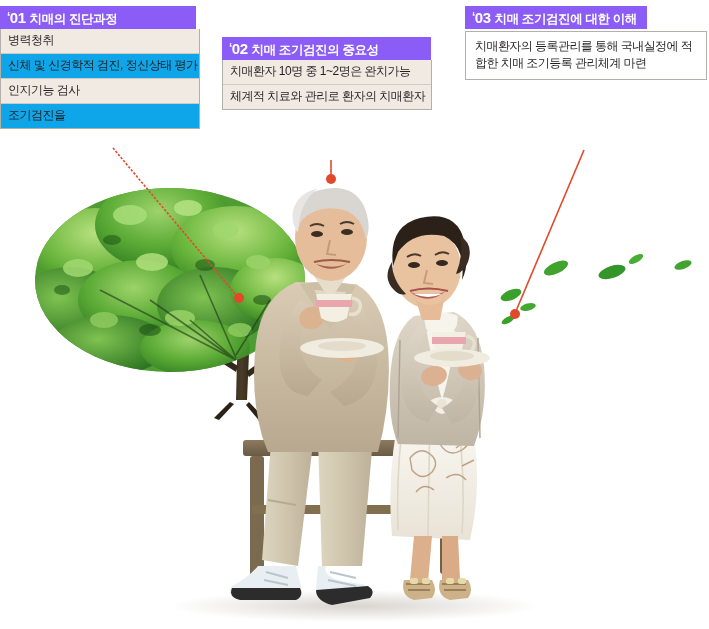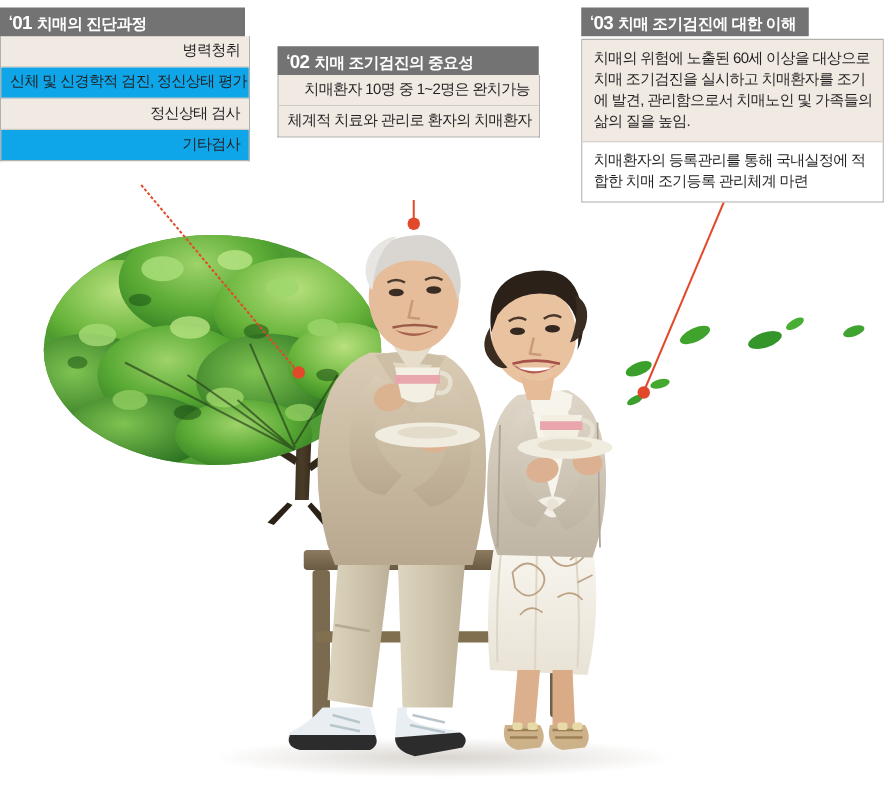"‘01 치매의 진단과정" .box-header { background: #737373 -> #8b5cf6 }
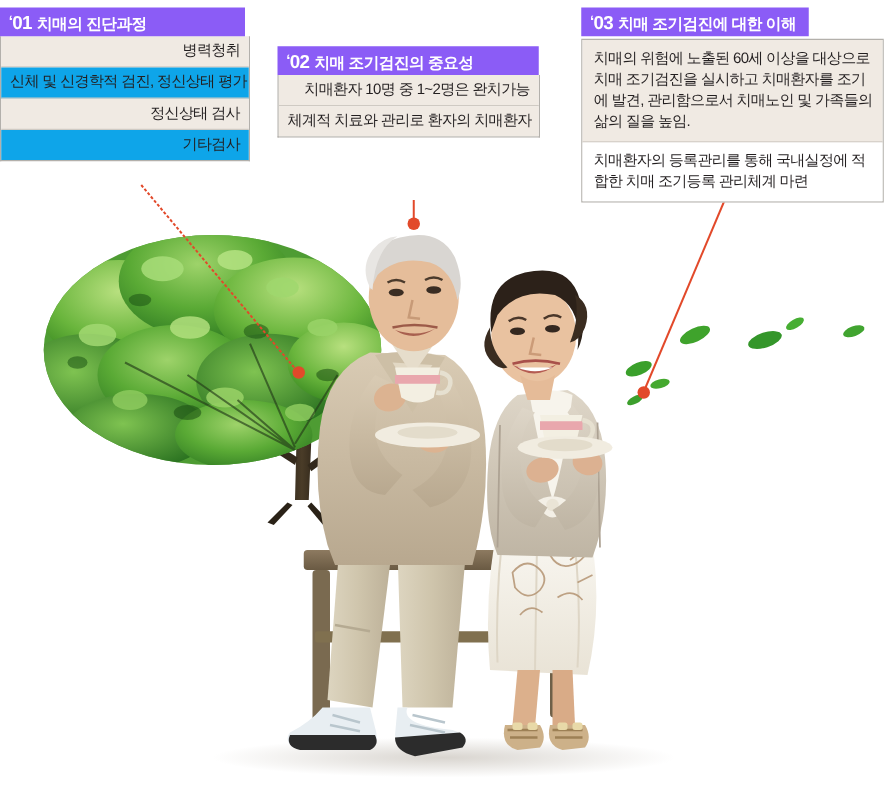"병력청취" .row { text-align: right -> none }
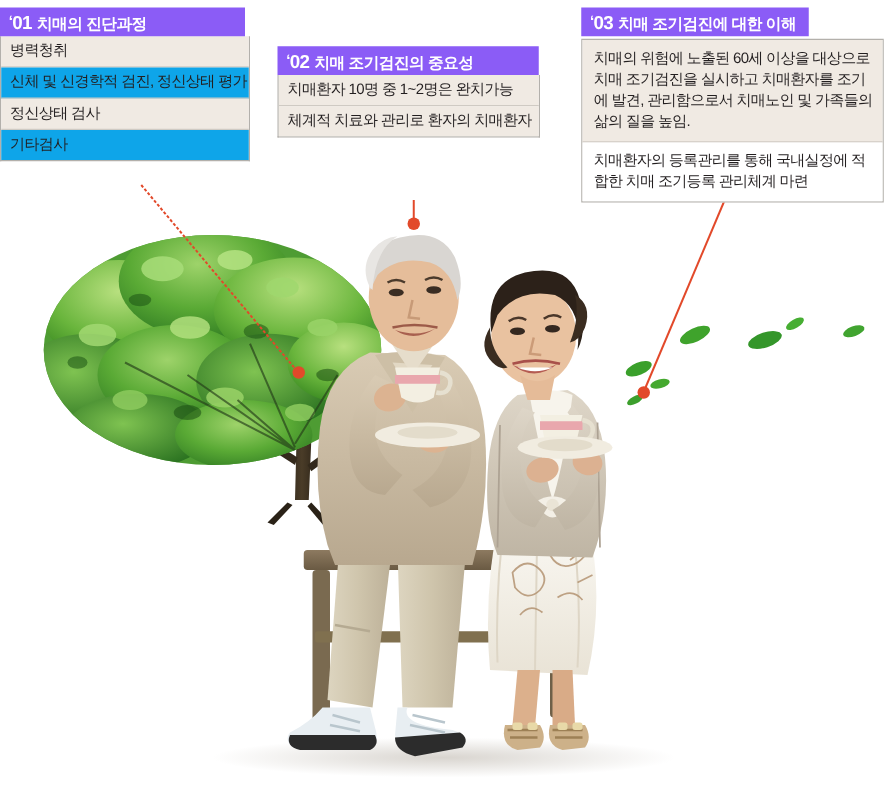"치매의 위험에 노출된 60세 이상을" div.para { html: <div>치매의 위험에 노출된 60세 이상을 대상으로 치매 조기검진을 실시하고 치매환자를 조기에 발견, 관리함으로서 치매노인 및 가족들의 삶의 질을 높임.</div> -> none }
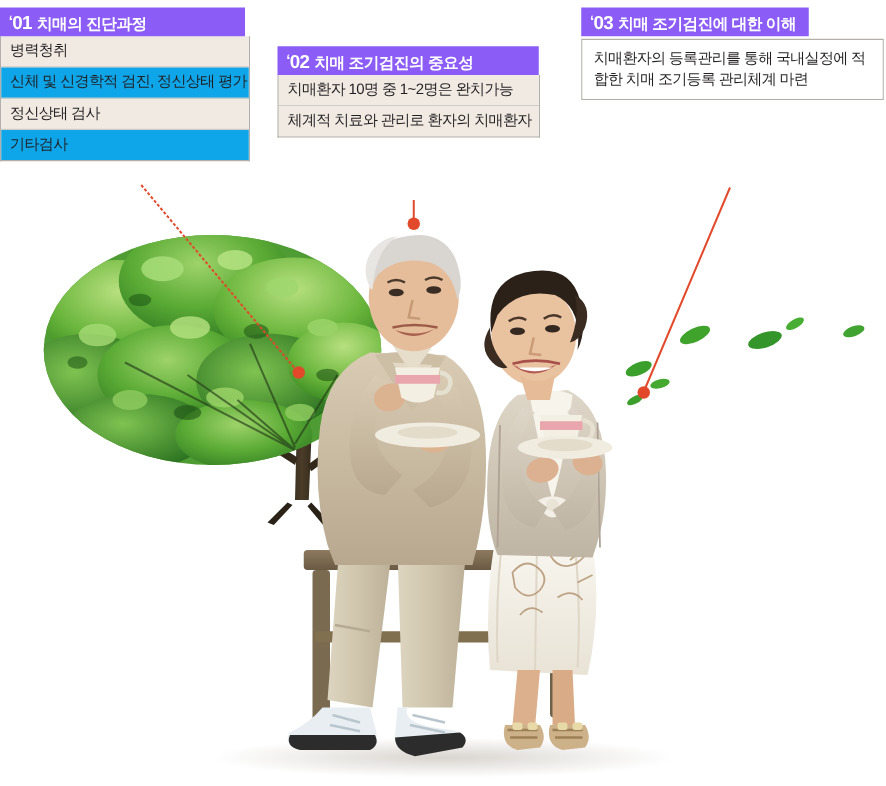"정신상태 검사" div.row { text: 정신상태 -> 인지기능 }
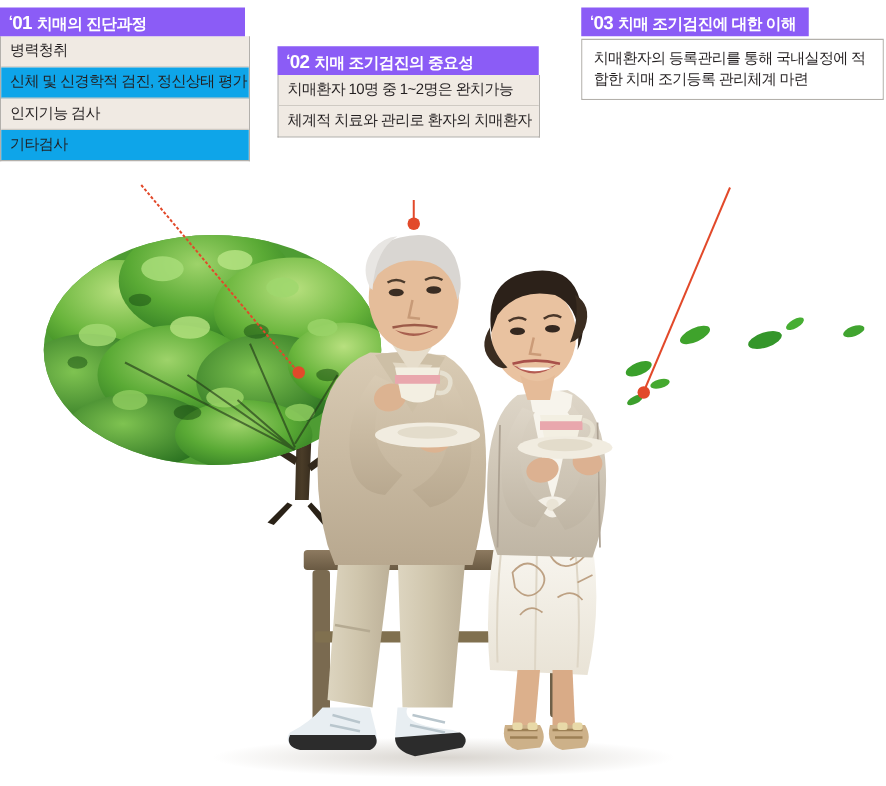"기타검사" div.row { text: 기타검사 -> 조기검진을 }
